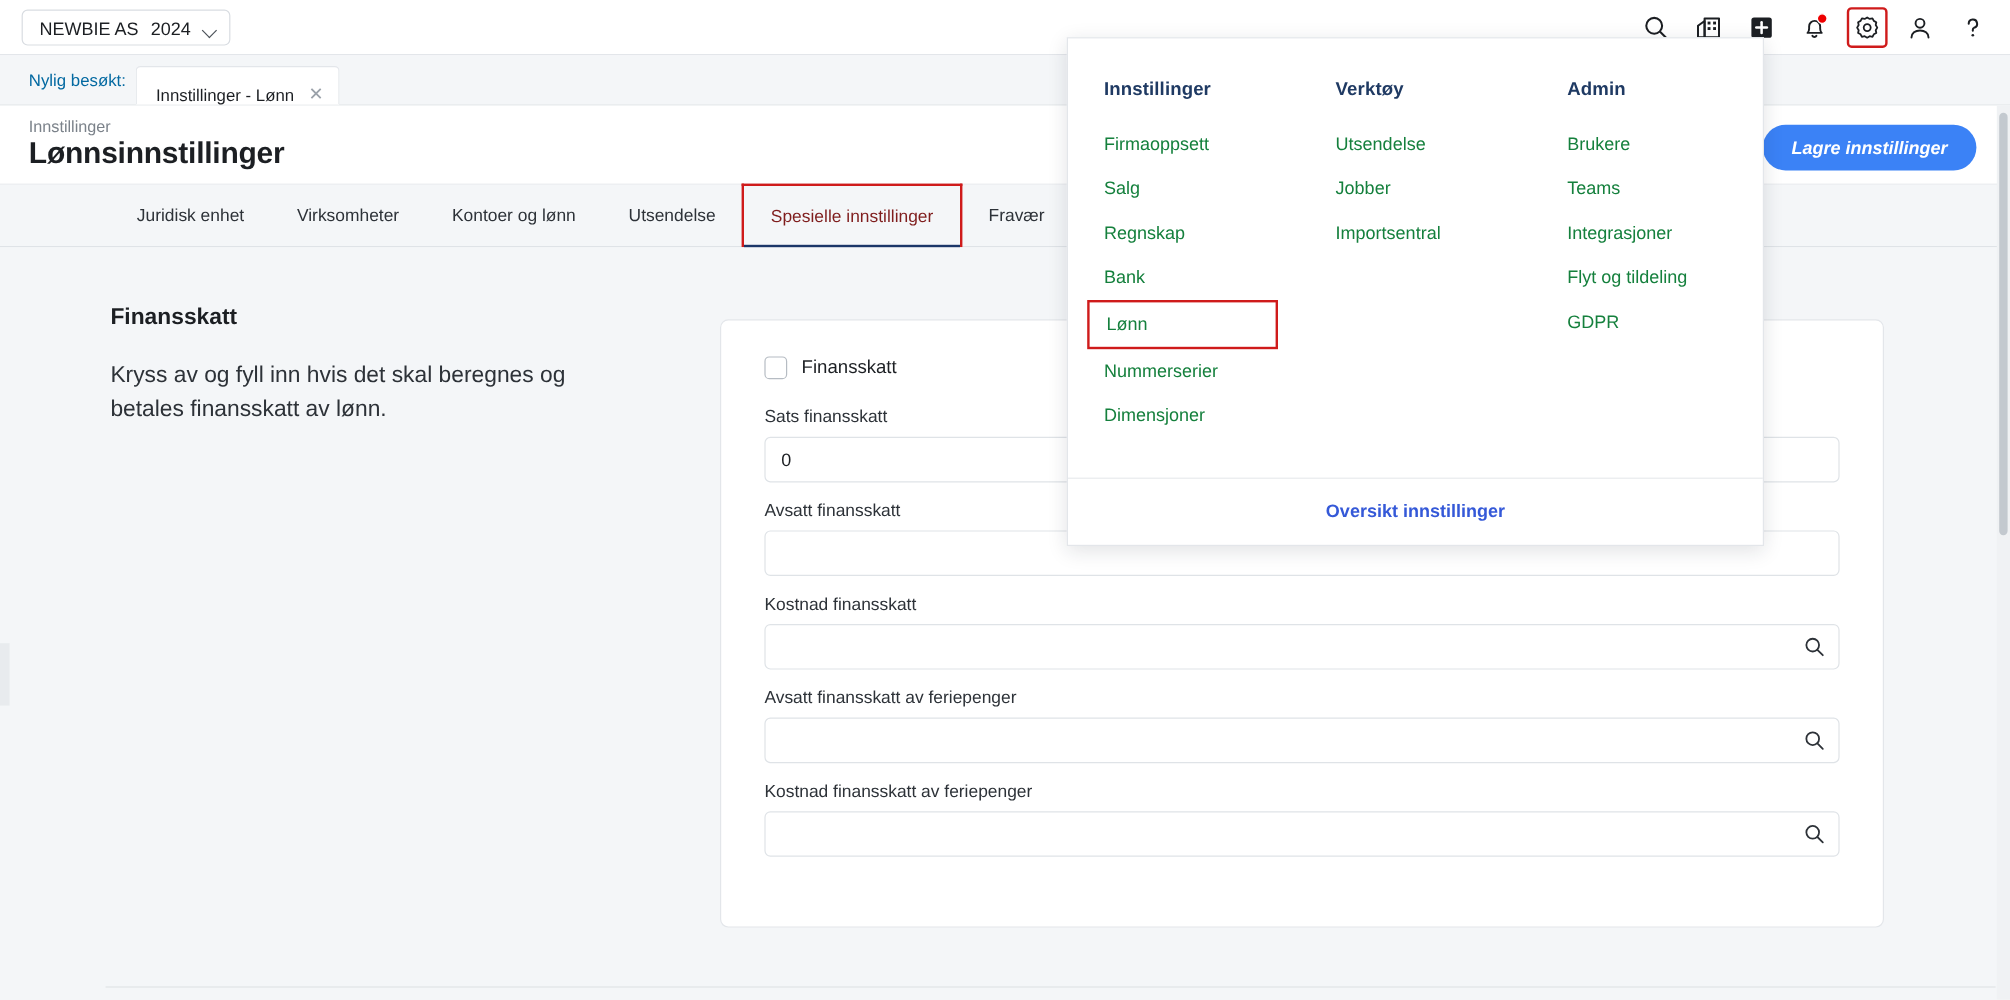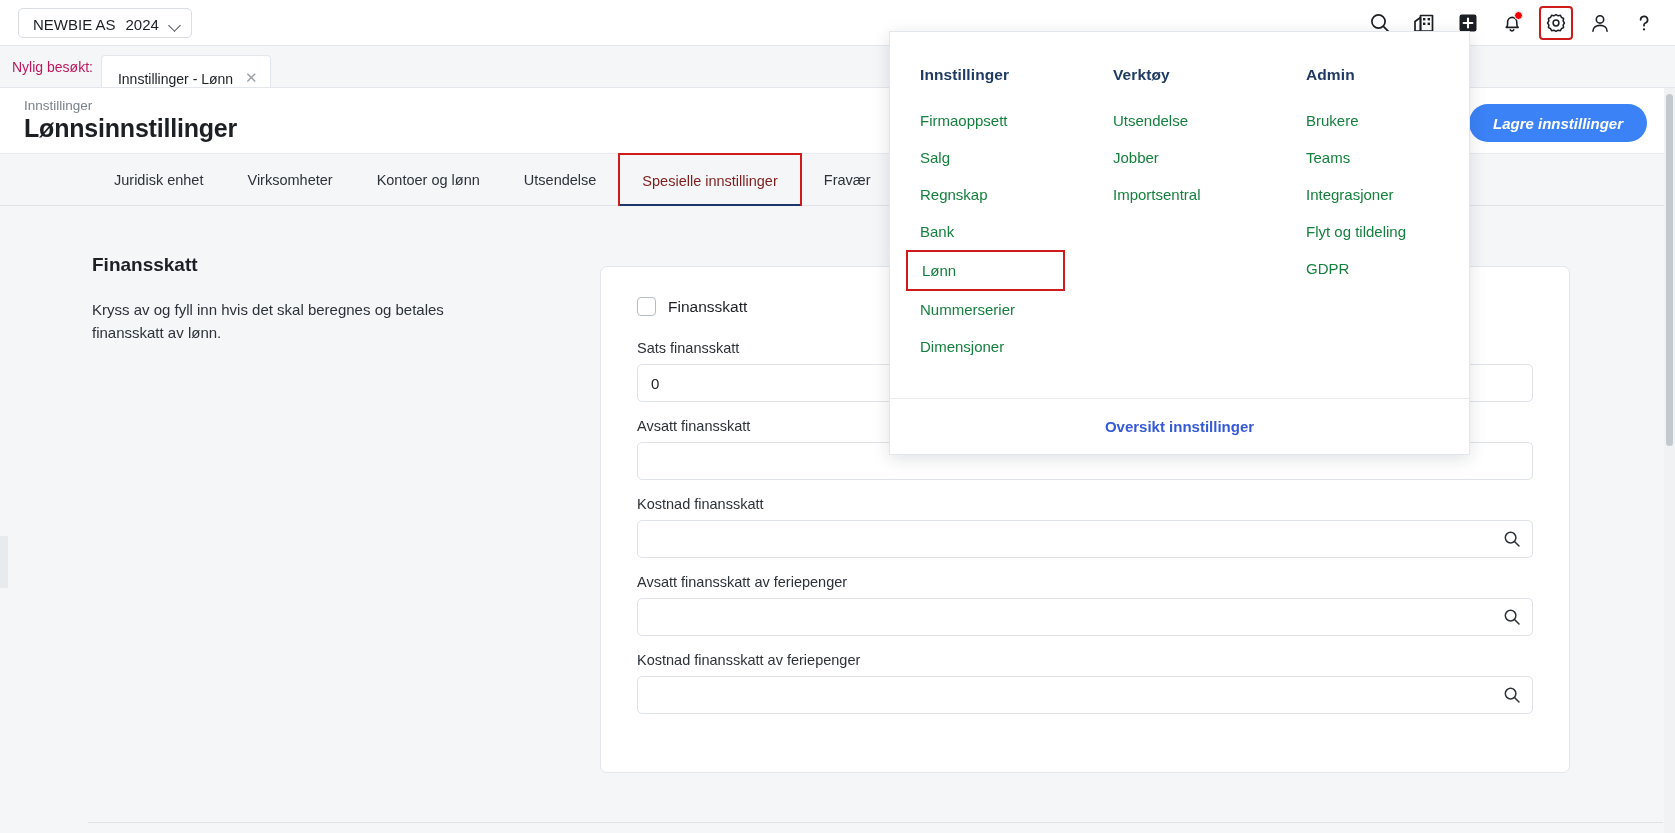"Nylig besøkt:" .recent-label { color: #be185d -> #0369a1; margin-left: 12px -> 24px }
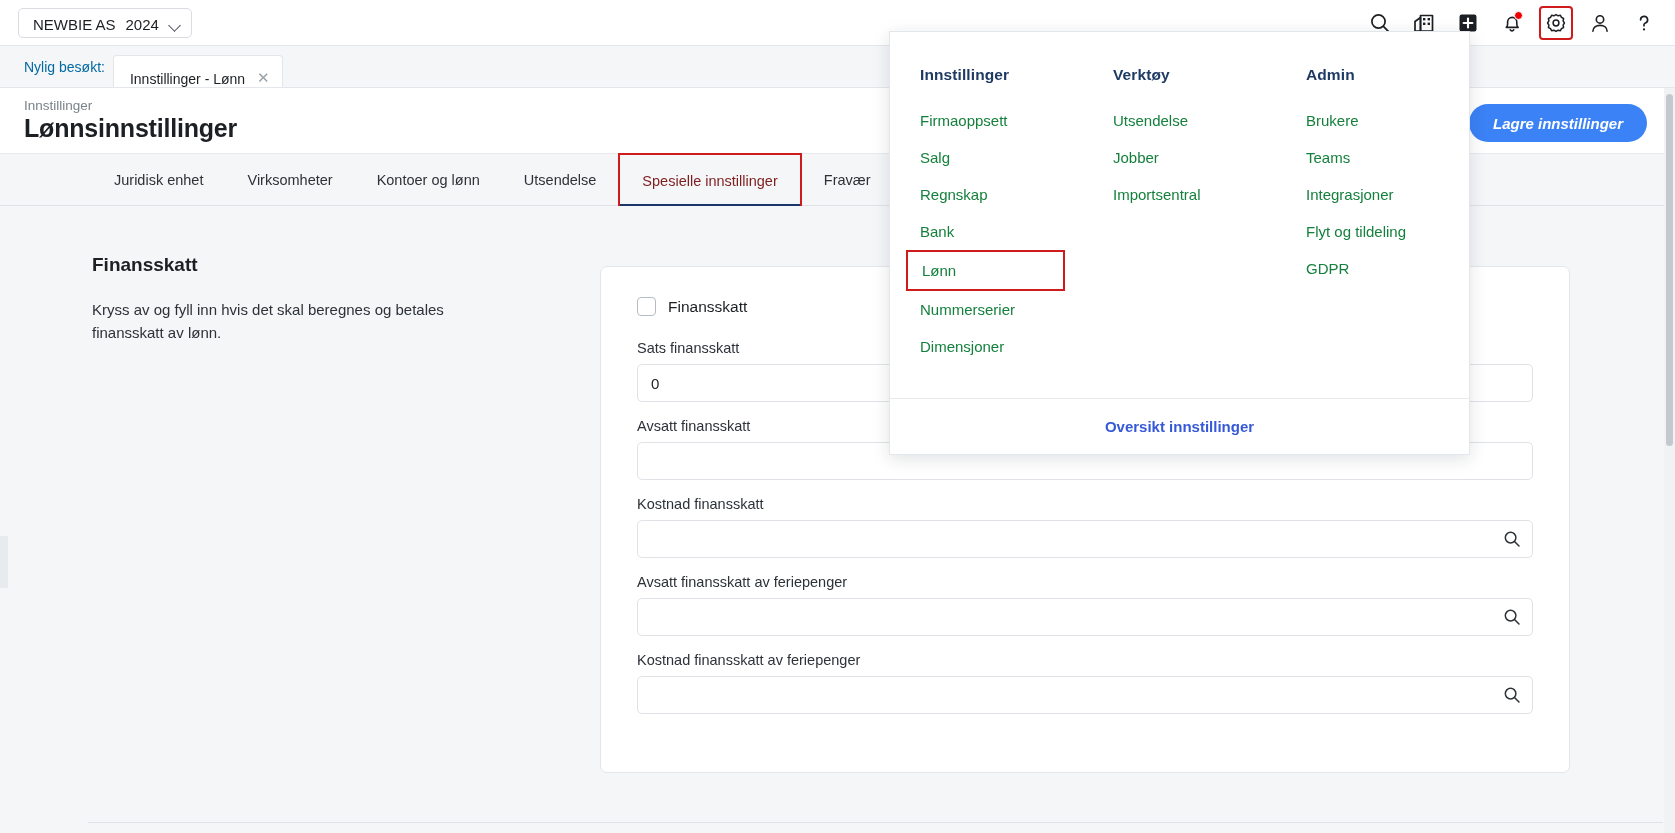"Kryss av og fyll inn" .sec-desc { font-size: 15px -> 19px }
